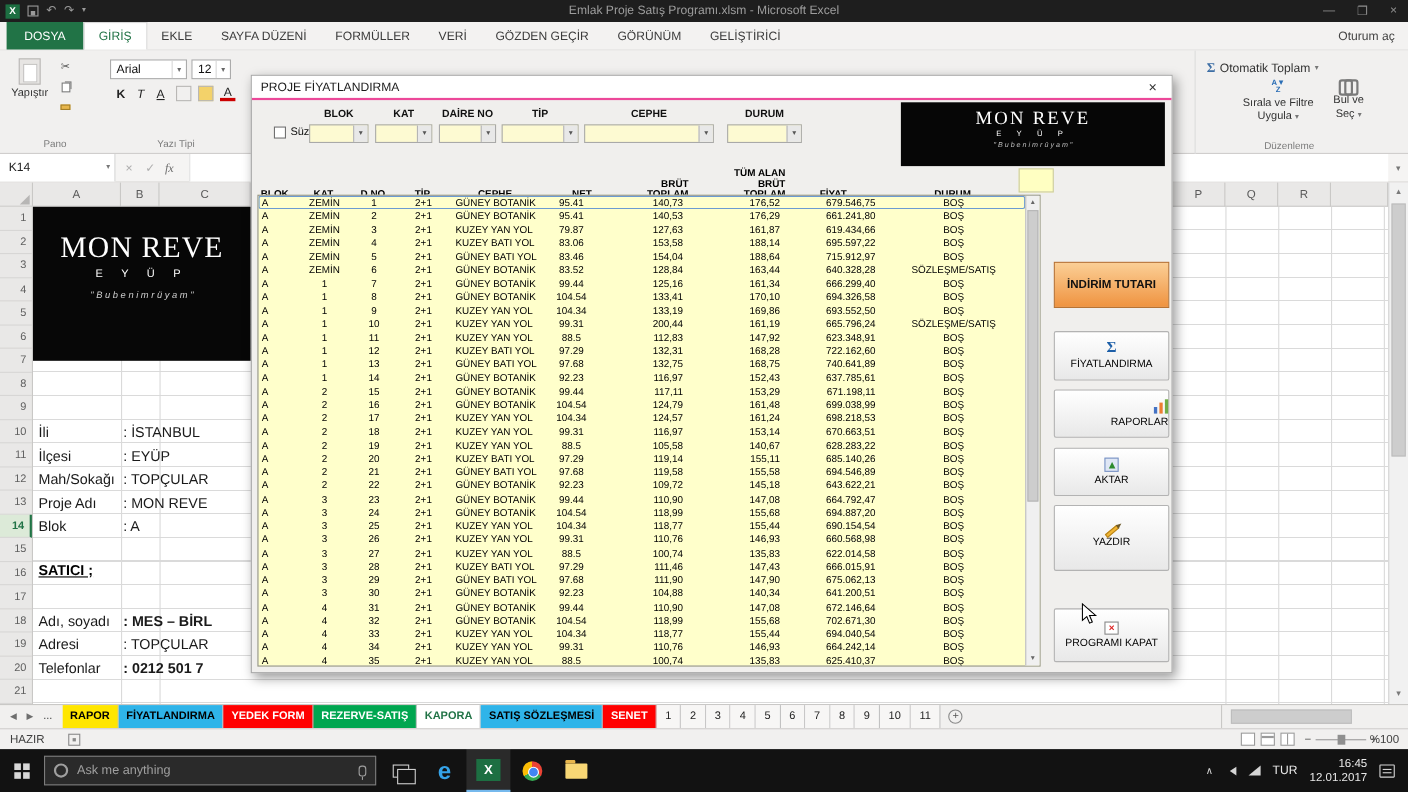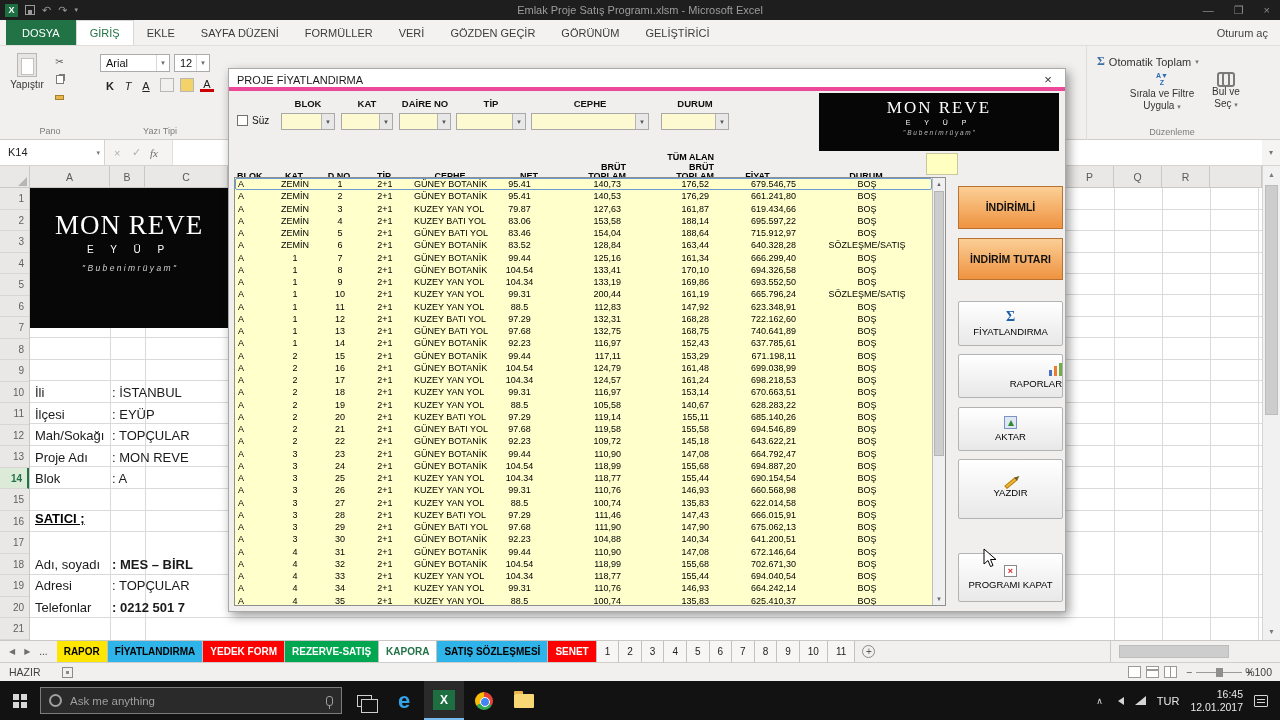"PROJE FİYATLANDIRMA" .dtitle { border-bottom: 4px solid #ec4899 -> 2px solid #ec4899 }
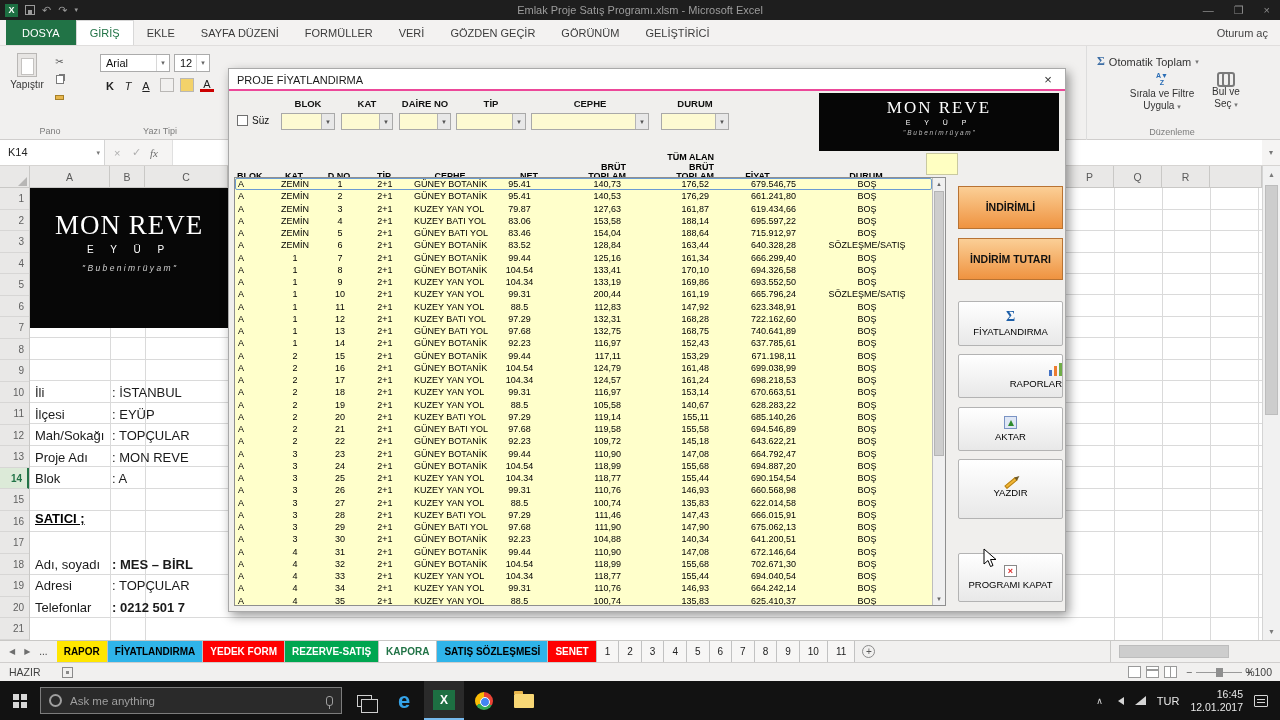"Süz" .suz { left: 8px -> 20px }
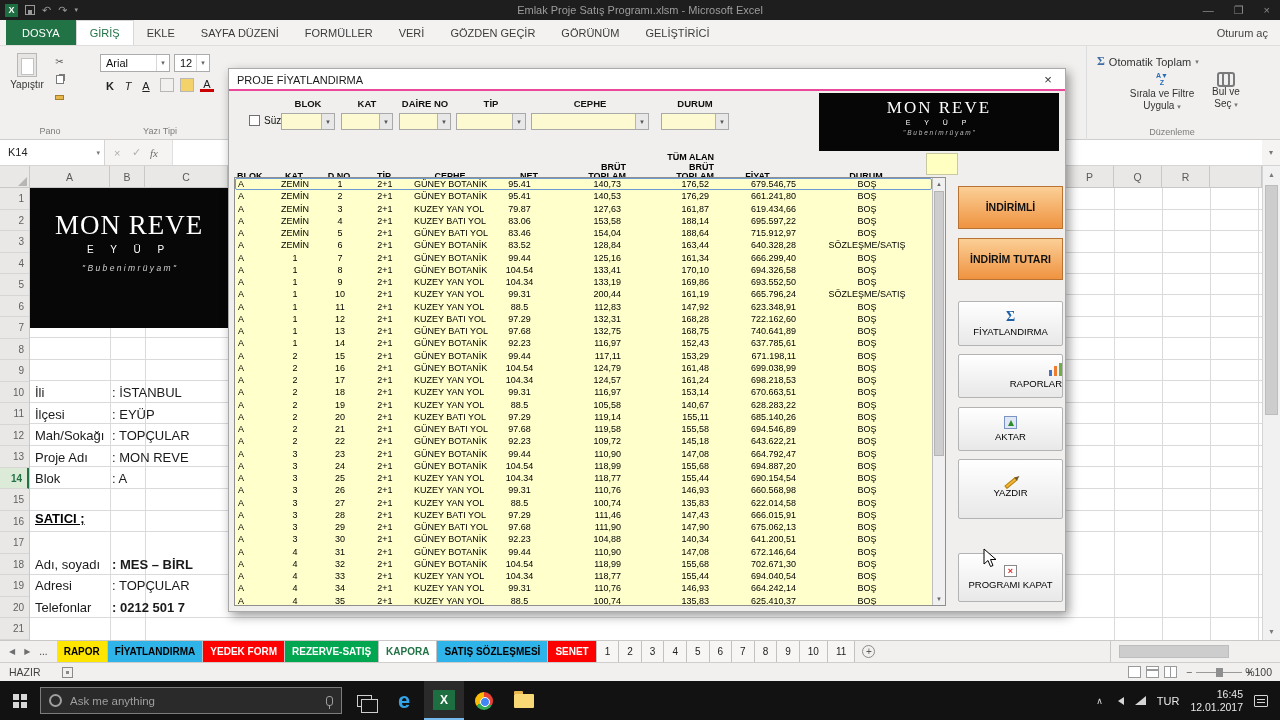"İNDİRİMLİ" div.btn-or { html: <div>İNDİRİMLİ</div> -> none }
